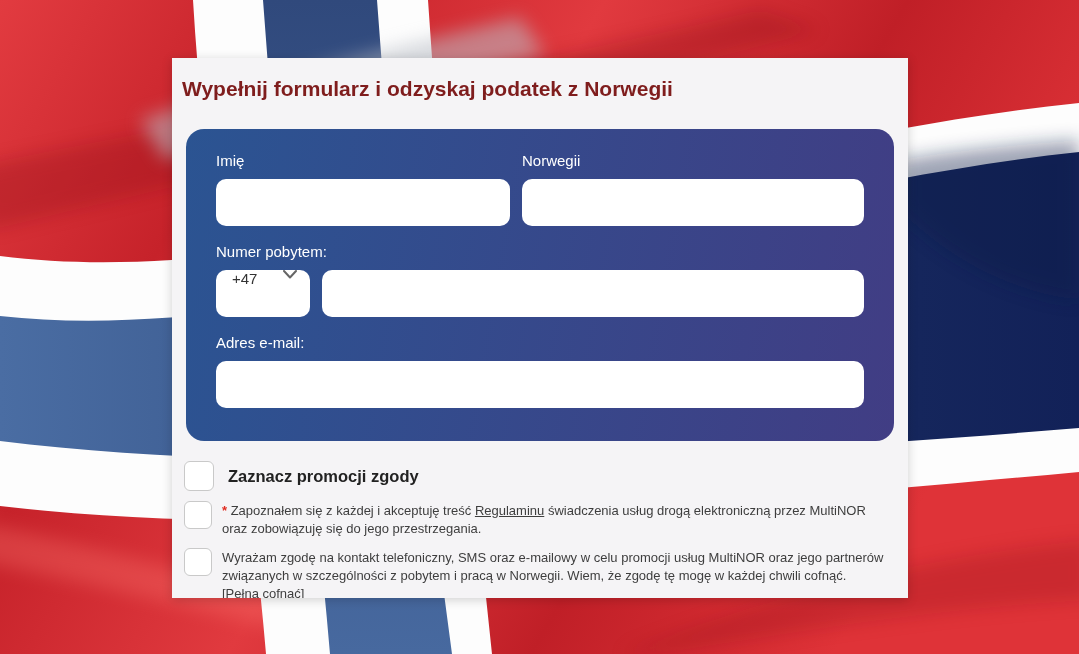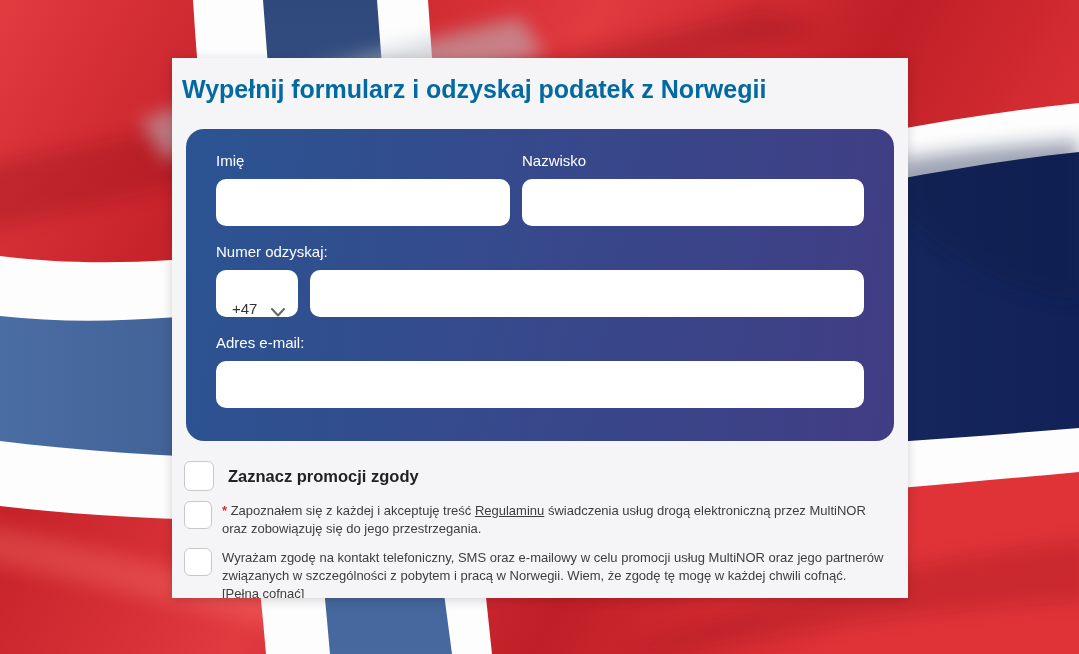"Wypełnij formularz i odzyskaj podatek" .card h1 { color: #0369a1 -> #7f1d1d; font-size: 25px -> 21px }
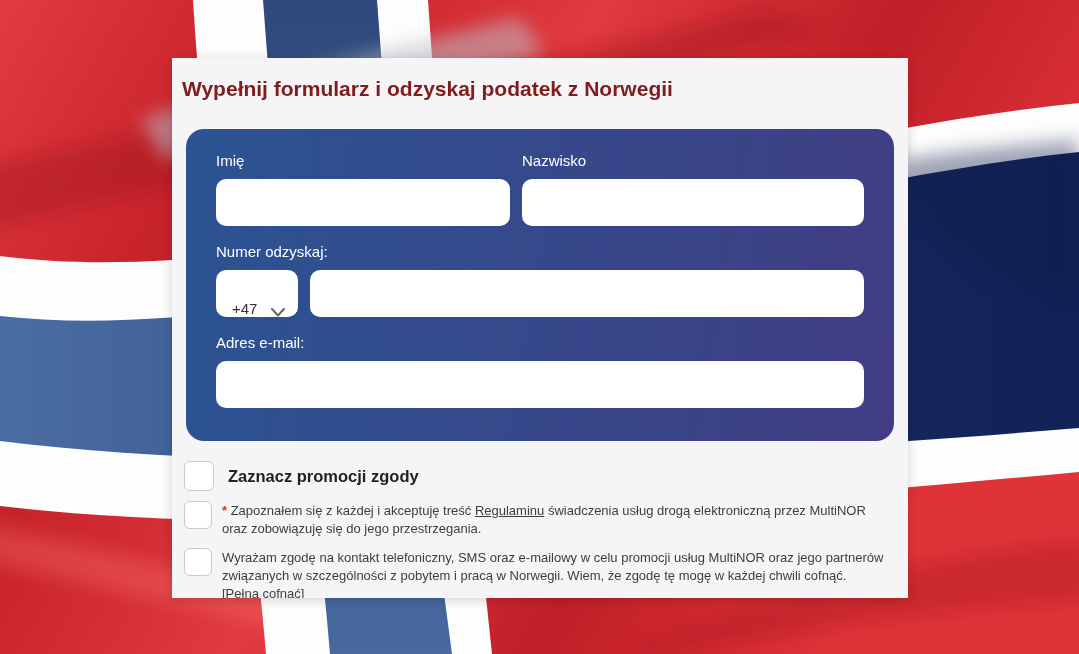"Nazwisko" label { text: Nazwisko -> Norwegii }
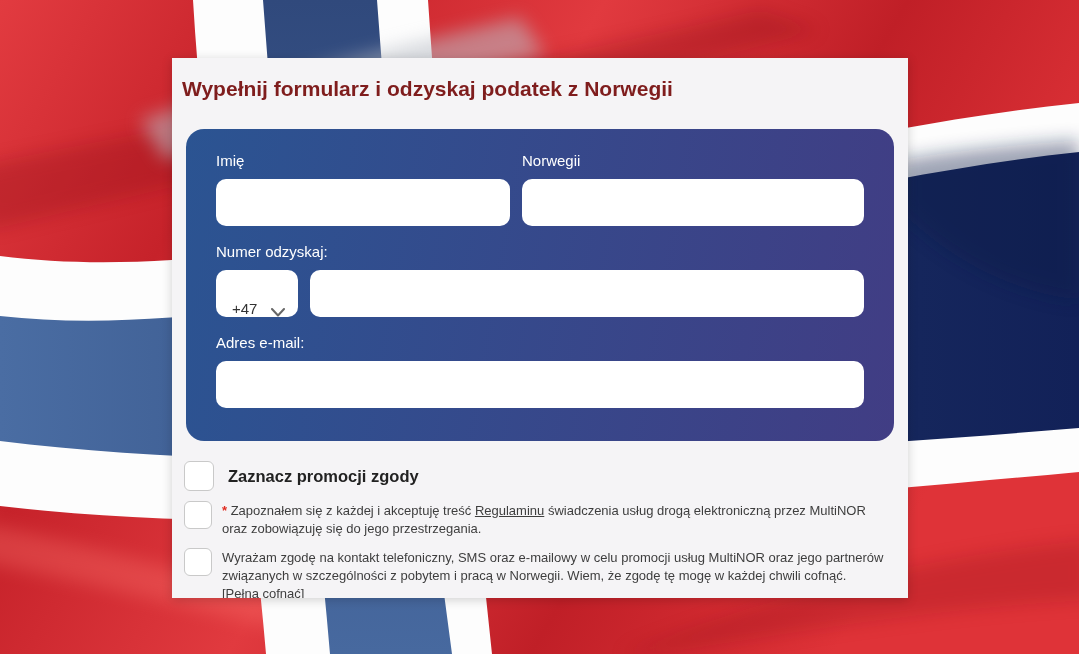"Numer odzyskaj:" label { text: odzyskaj -> pobytem }
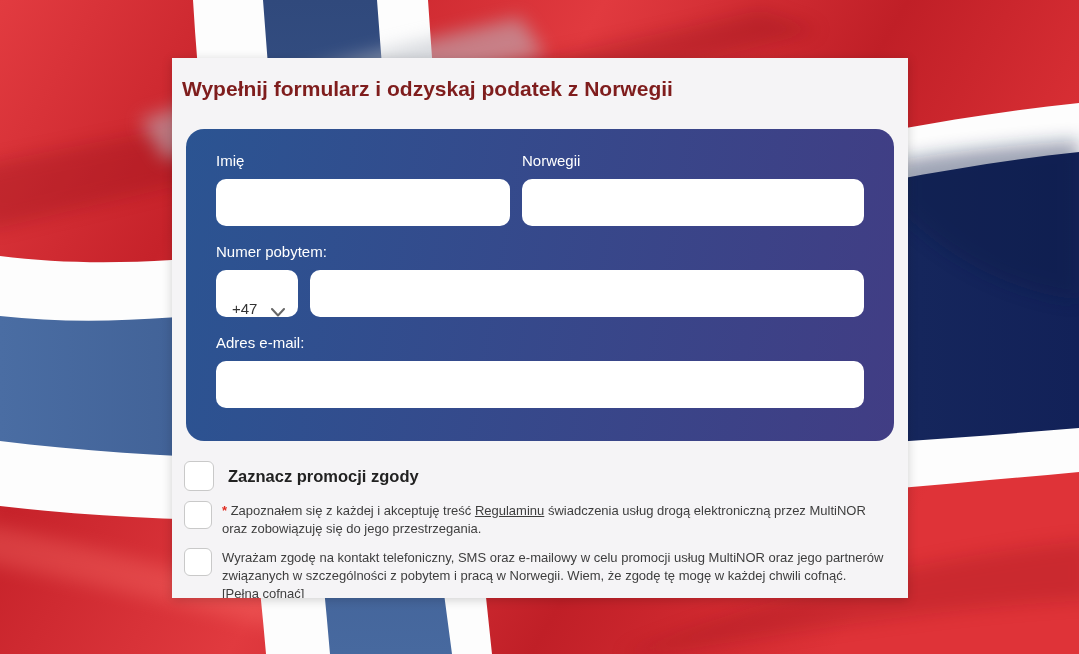"+47" .select { align-items: flex-end -> flex-start; width: 82px -> 94px }
